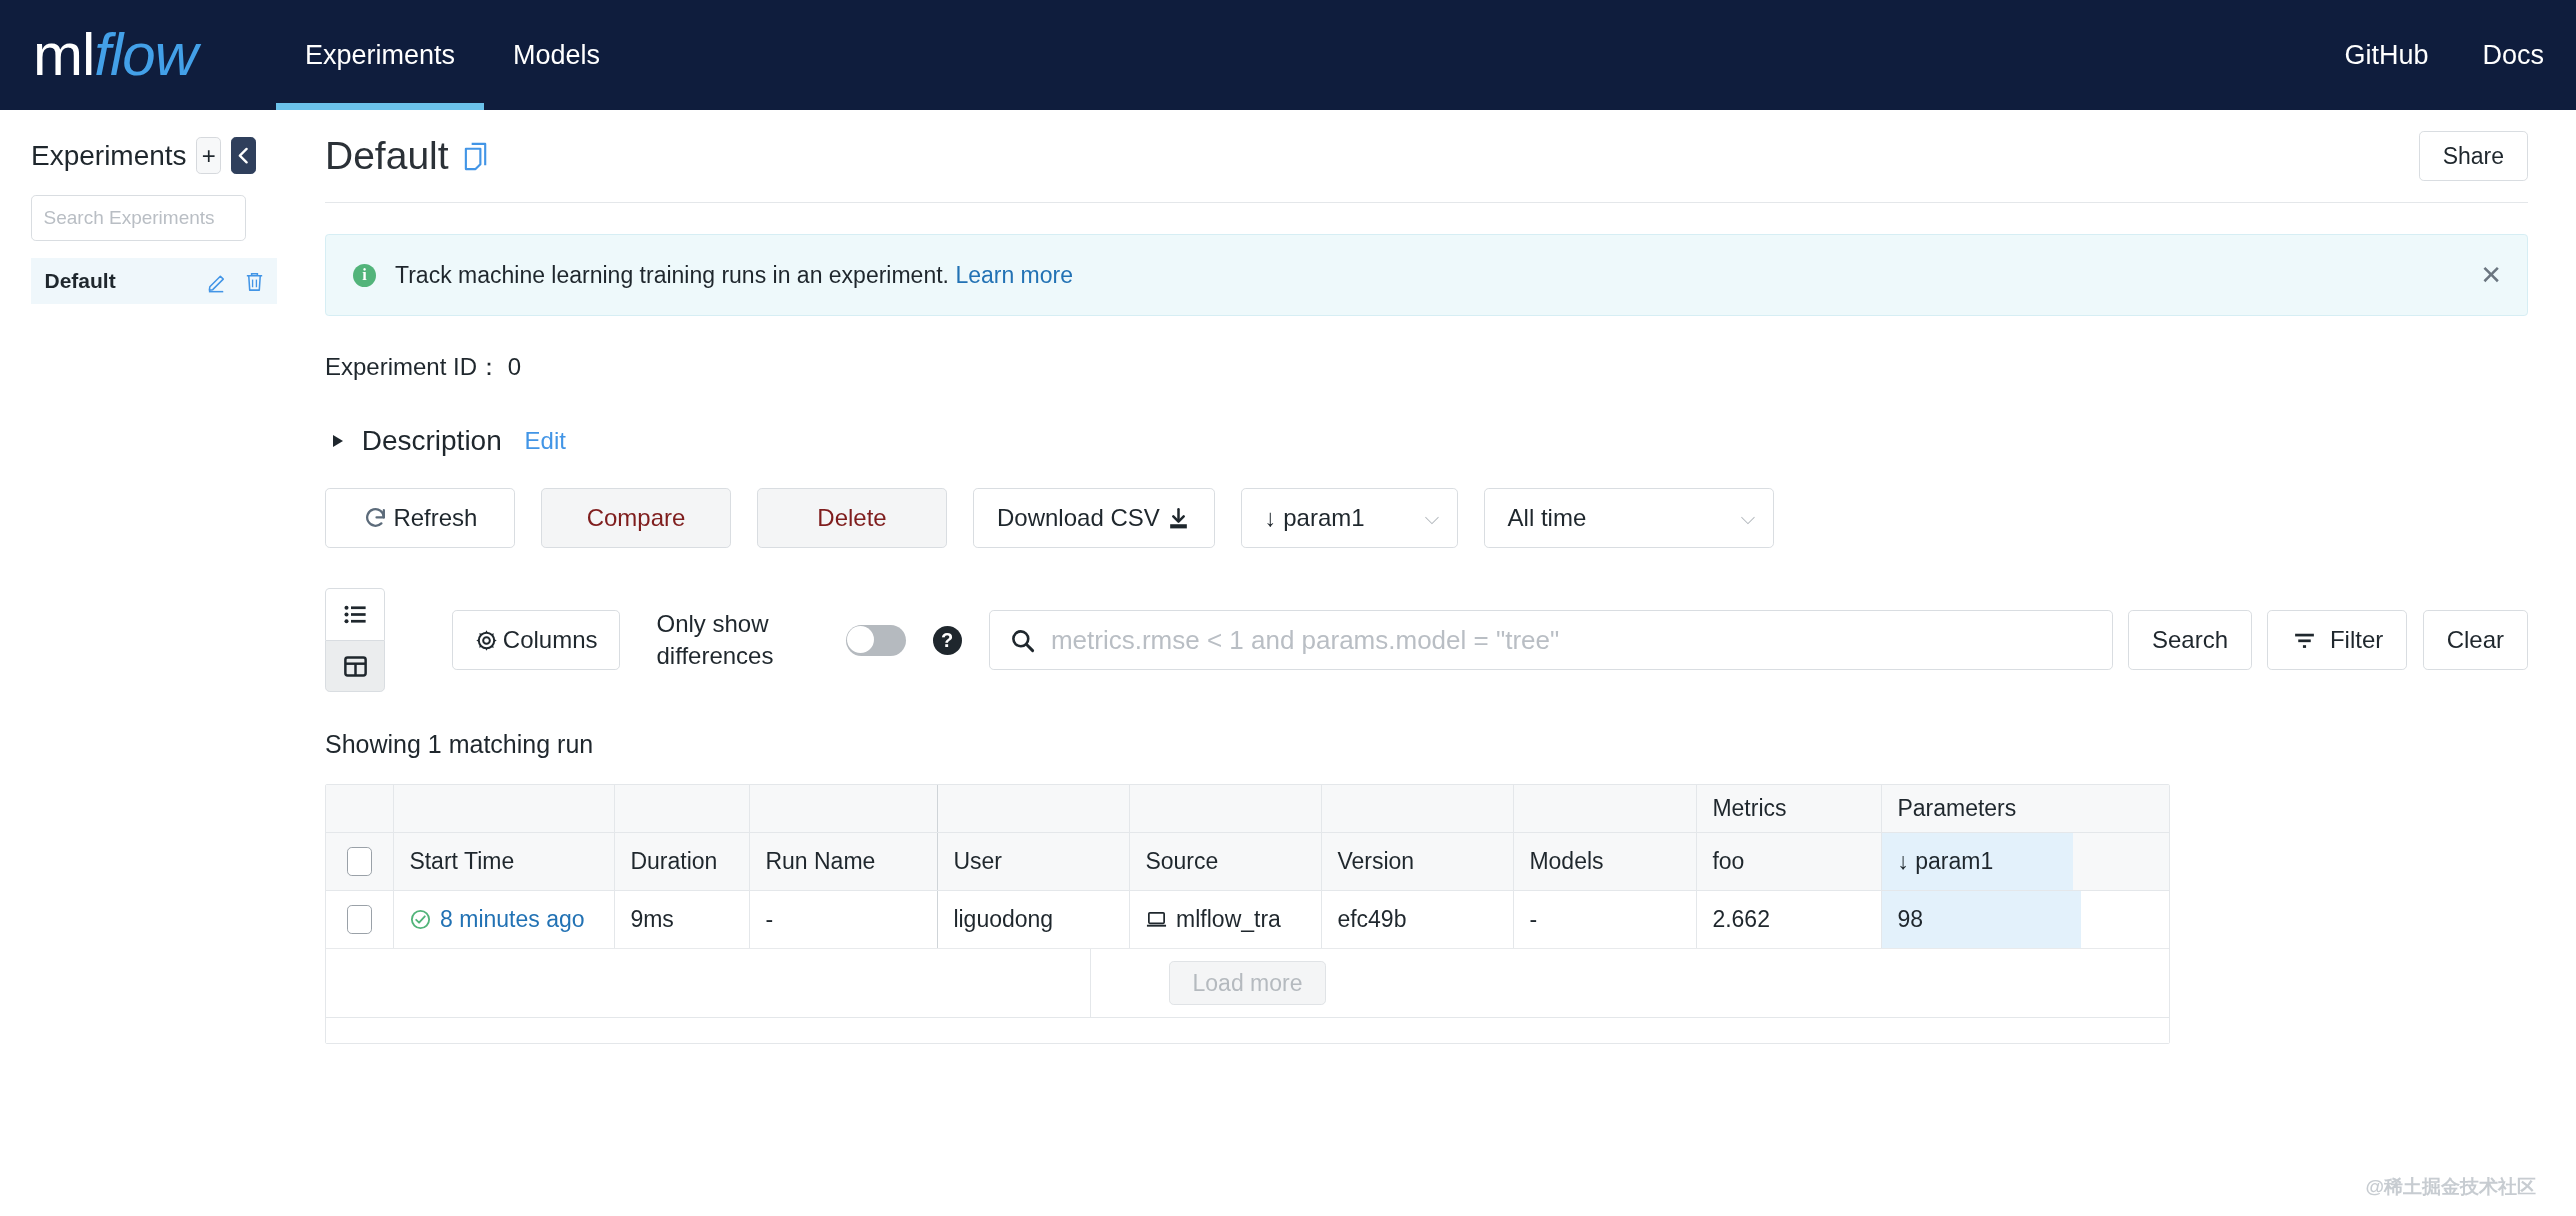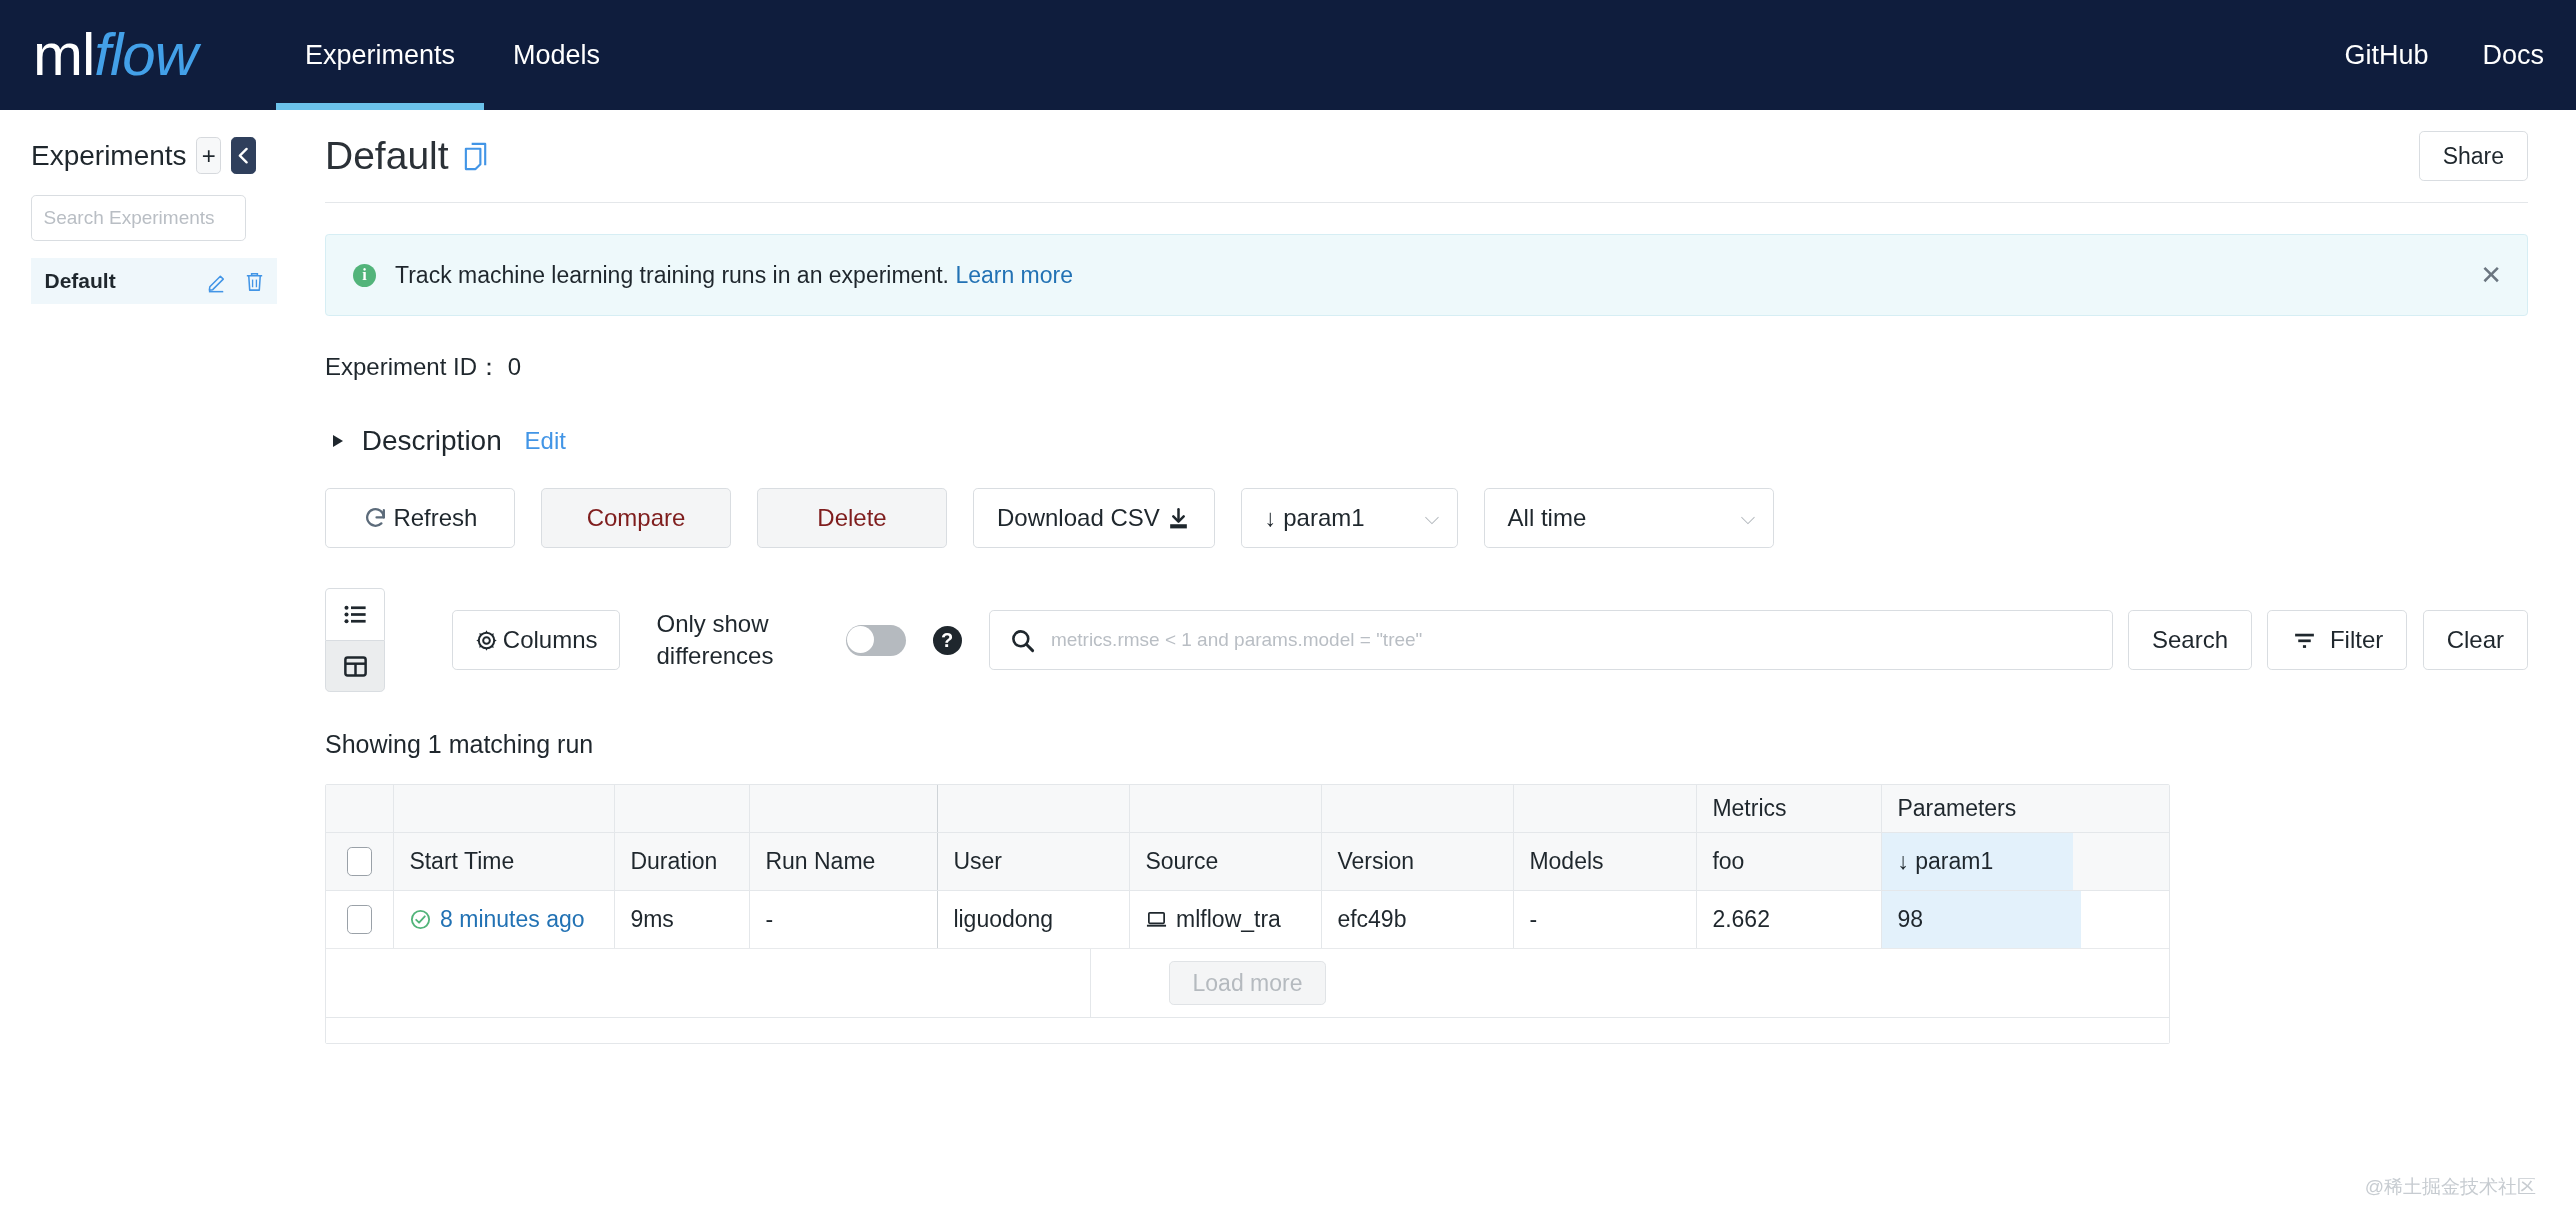"metrics.rmse < 1 and params.model" .search-input { font-size: 19px -> 26px }
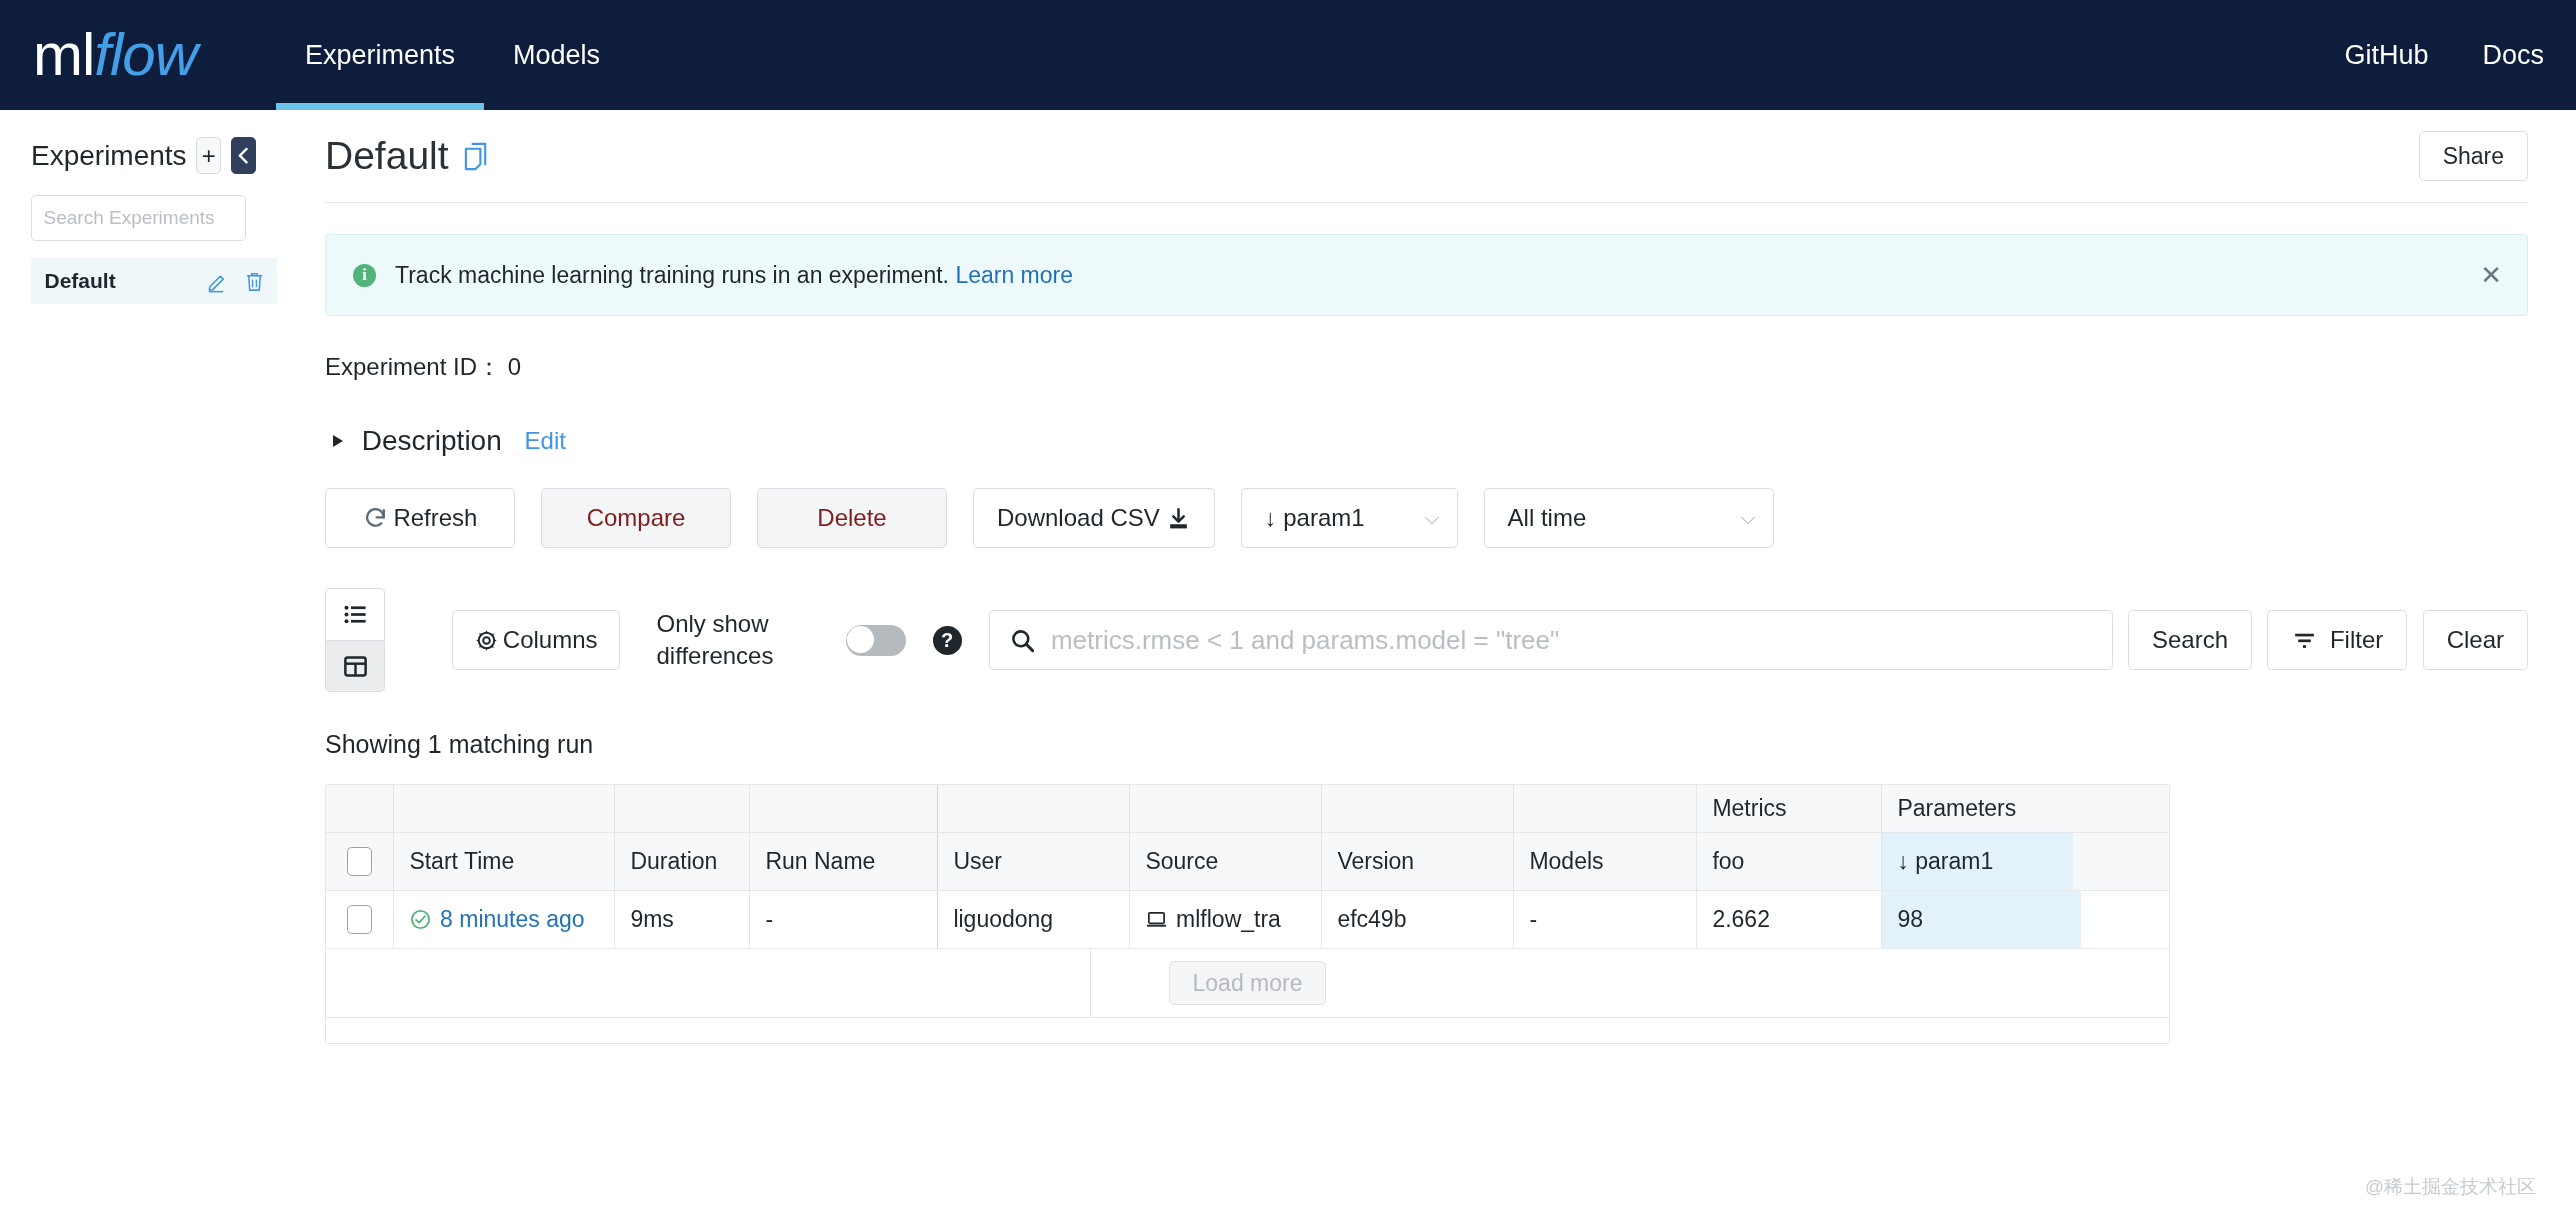"@稀土掘金技术社区" .watermark { font-weight: none -> bold }
